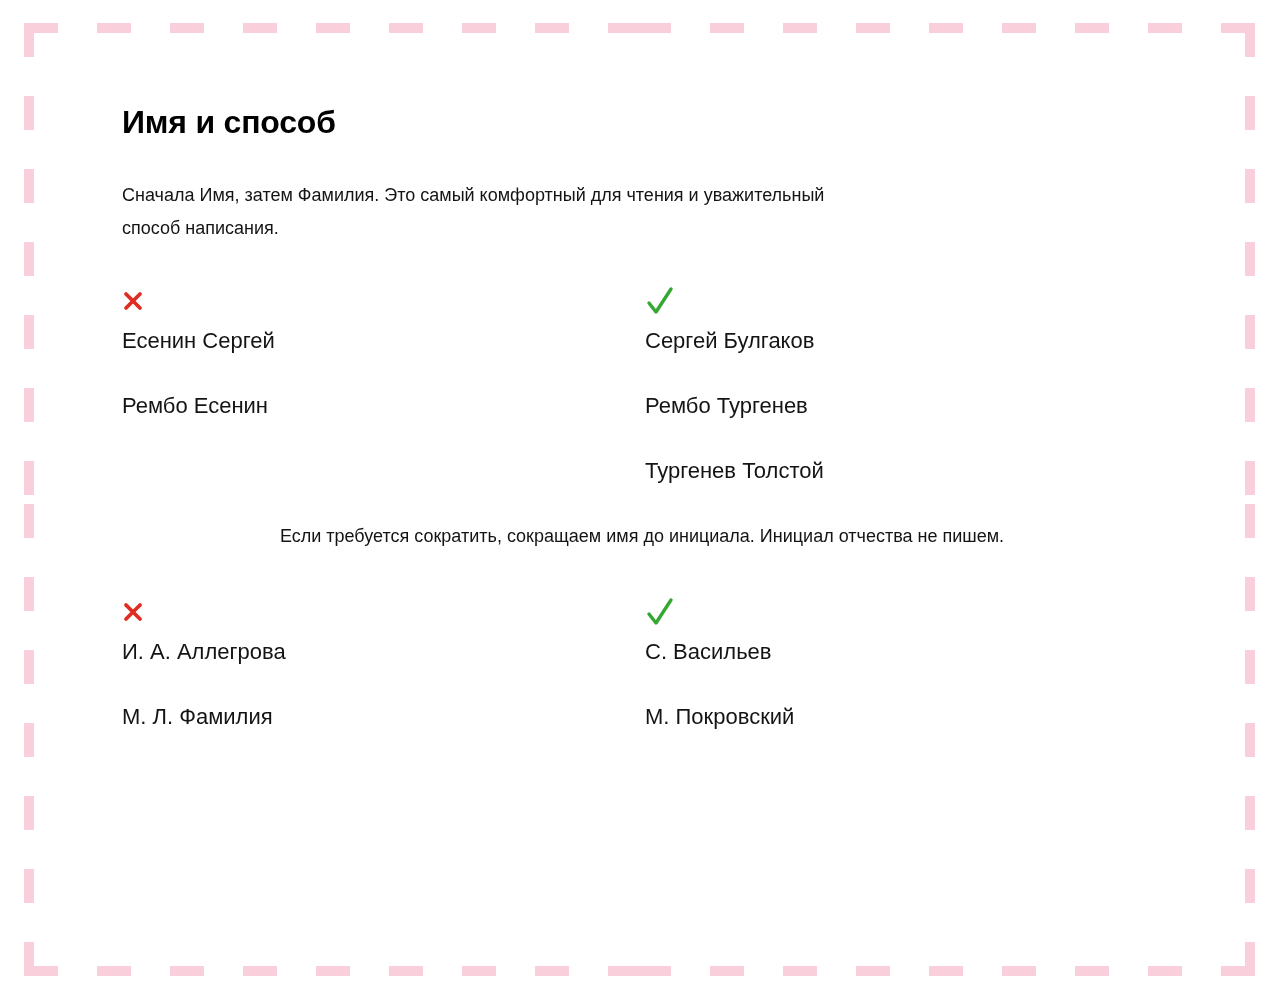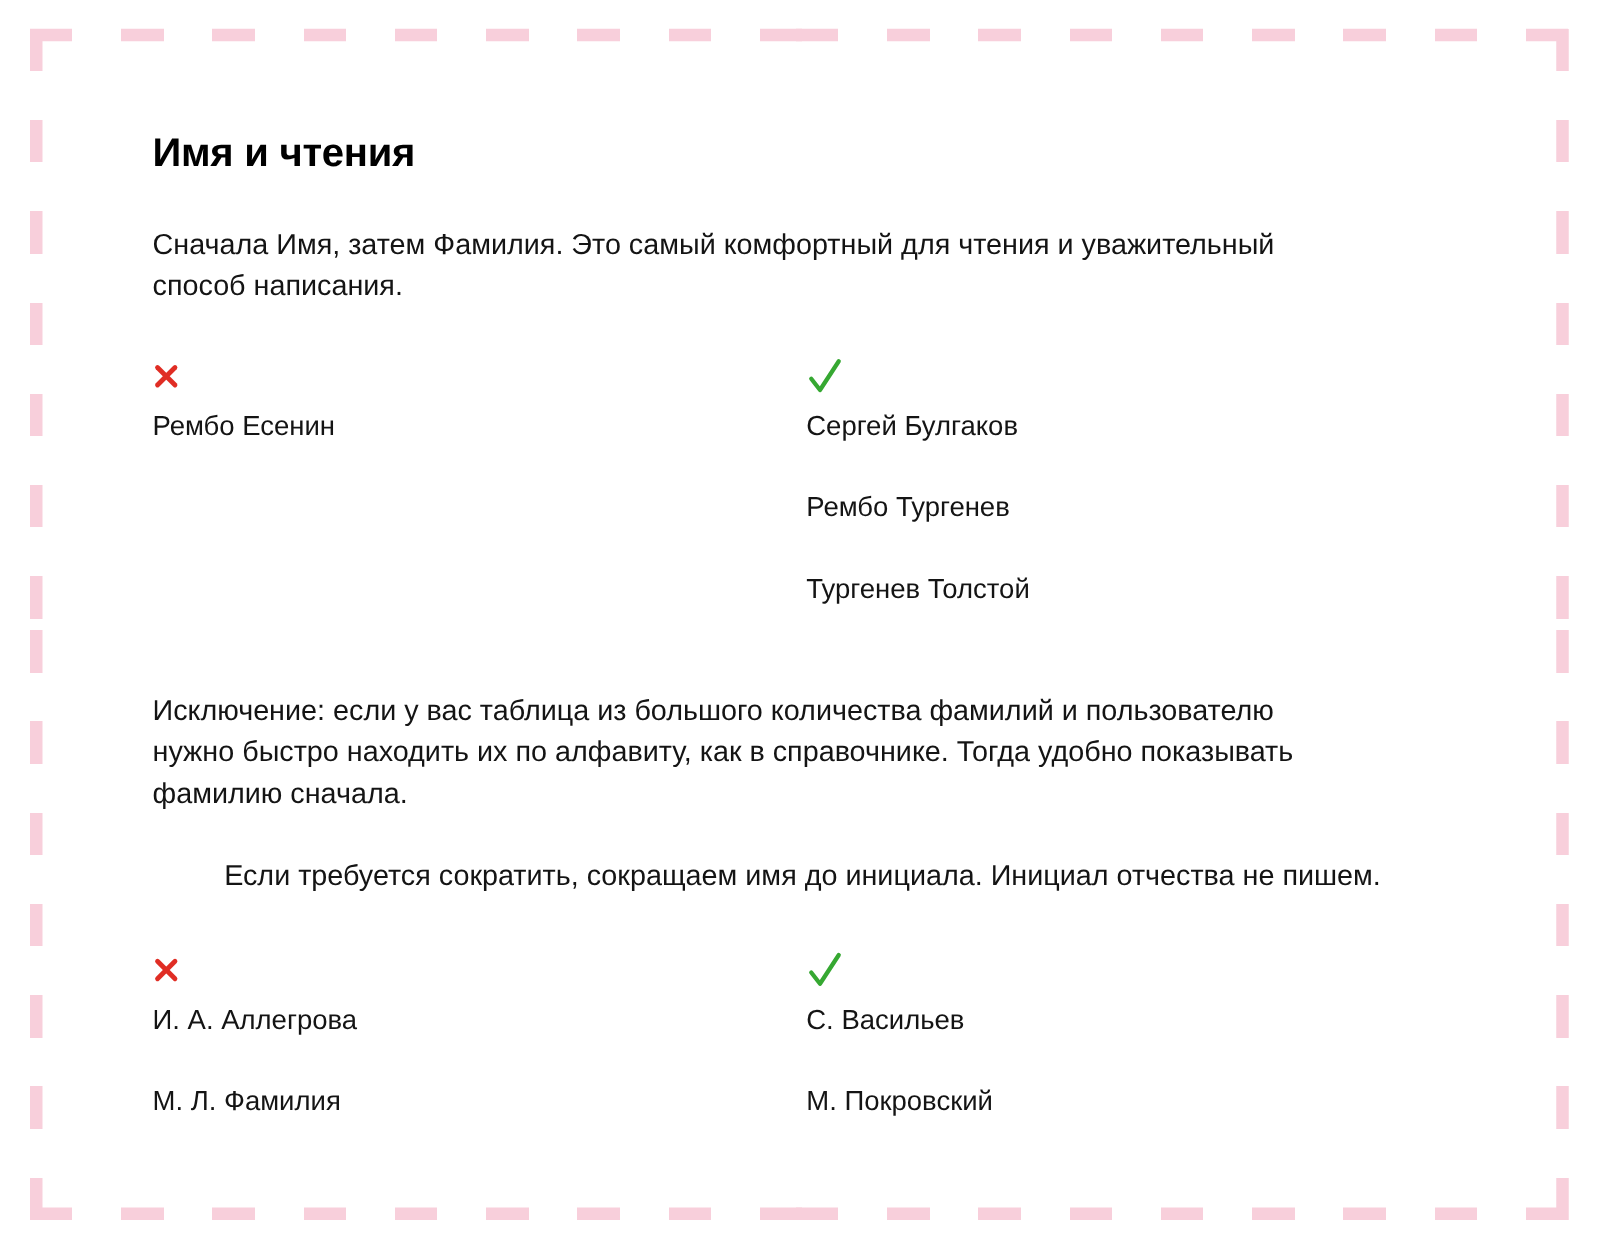"Имя и чтения" h1.title { text: чтения -> способ }
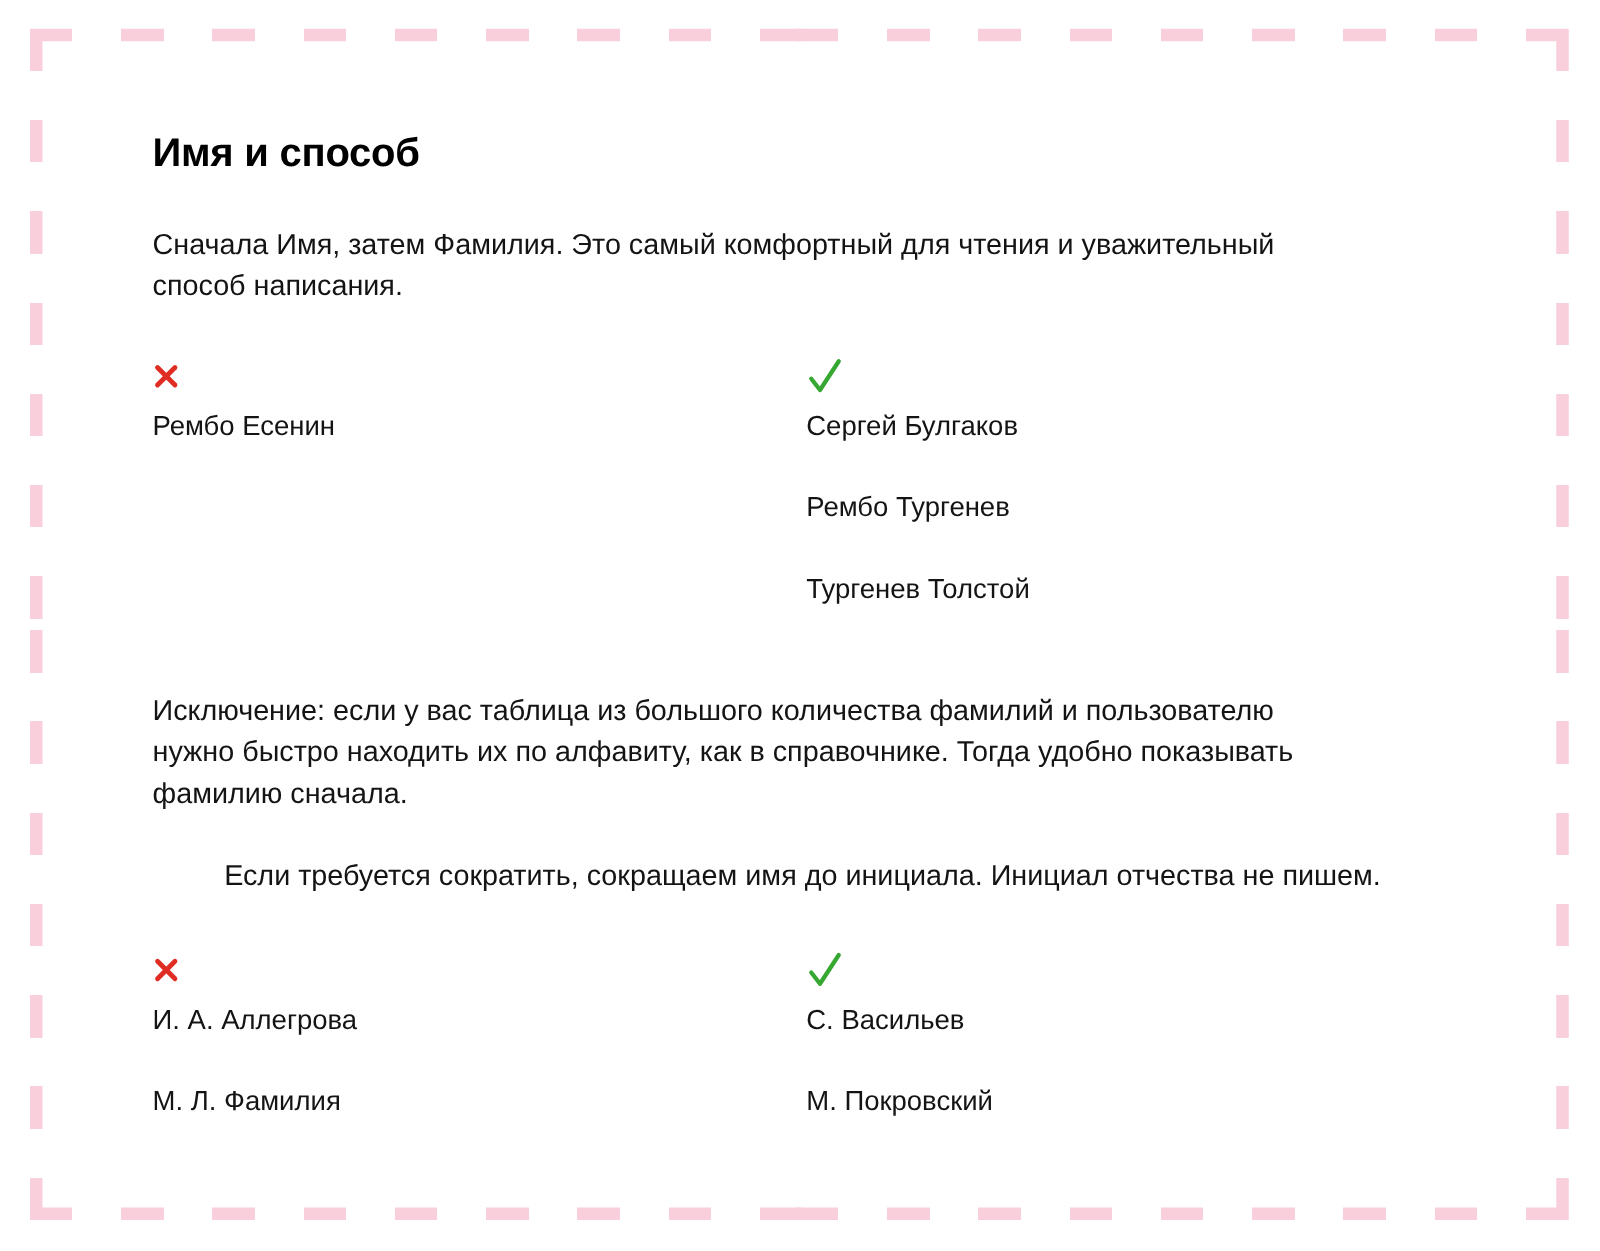"Сначала Имя, затем Фамилия. Это" .para { font-size: 23px -> 18px }
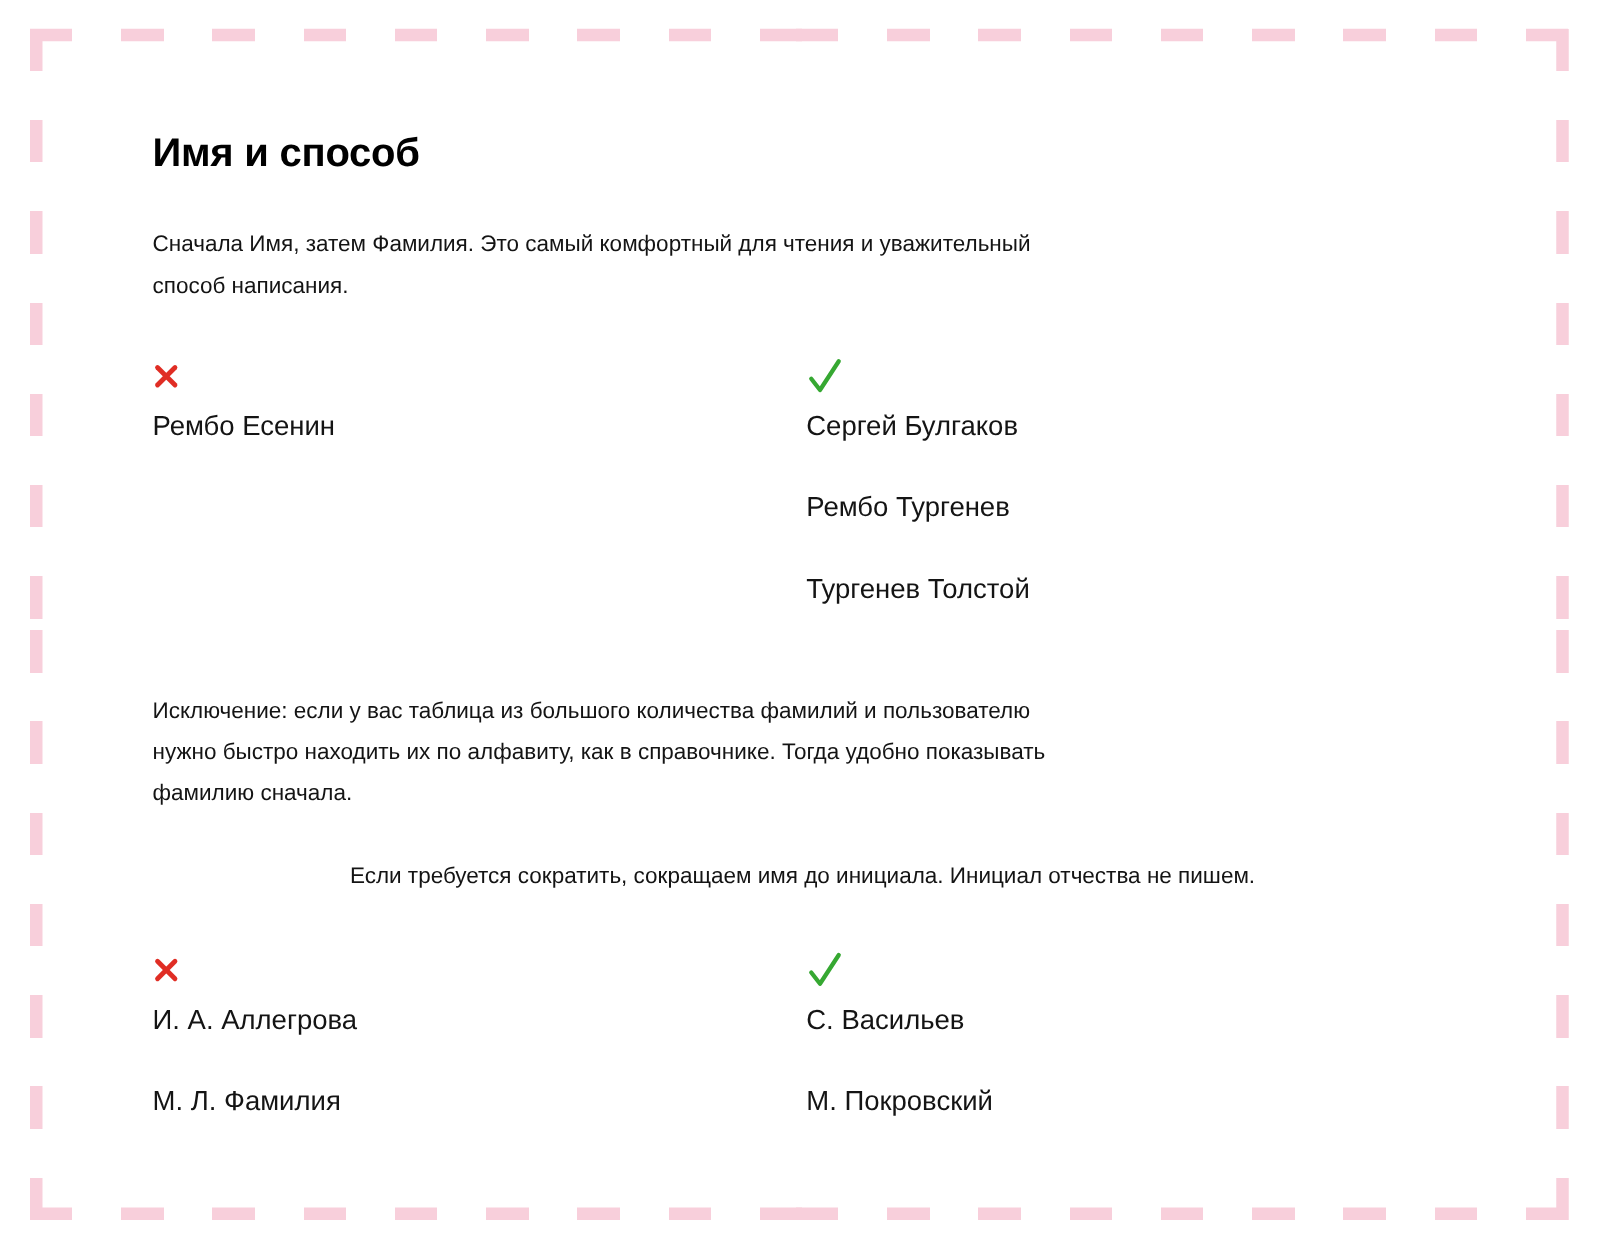"Есенин Сергей" div.name { html: none -> <div>Есенин Сергей</div> }
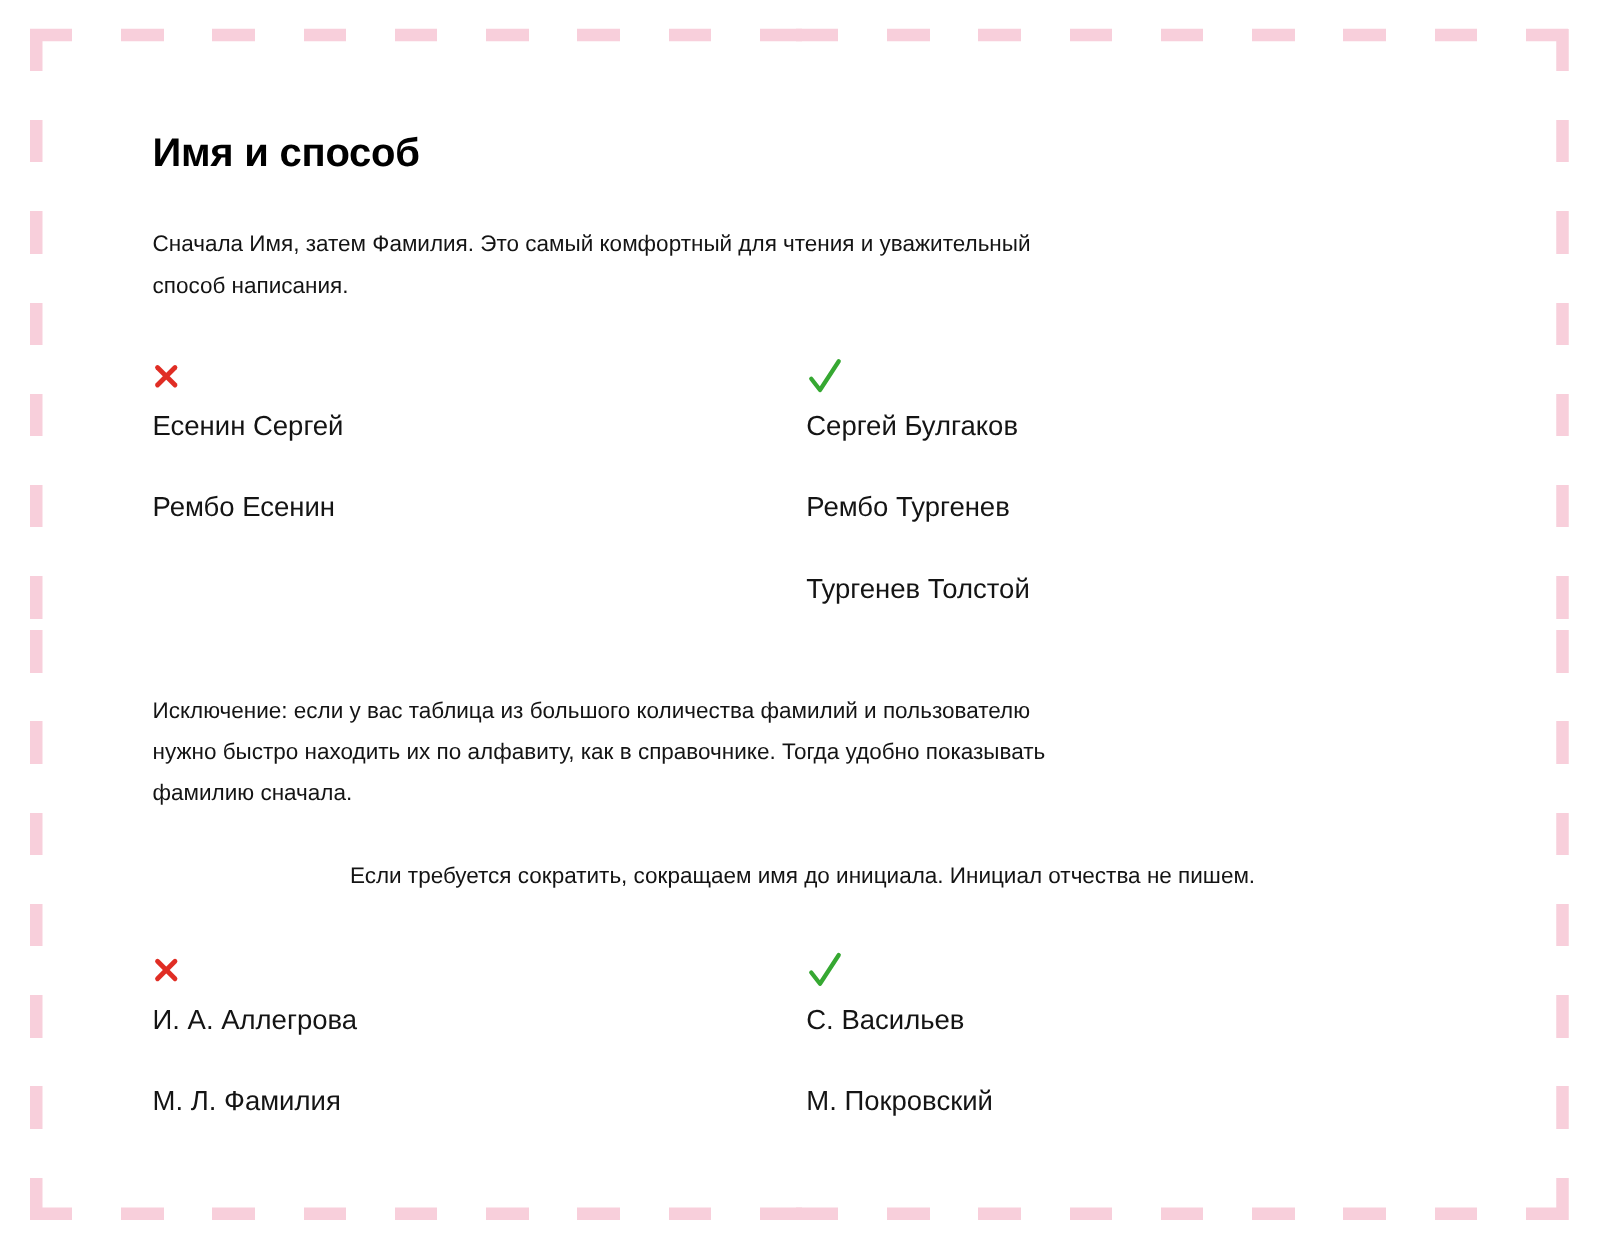"Исключение: если у вас таблица" div.para { html: <div> <div>Исключение: если у вас таблица из большого количества фамилий и пользователю</div> <div>нужно быстро находить их по алфавиту, как в справочнике. Тогда удобно показывать</div> <div>фамилию сначала.</div> </div> -> none }
